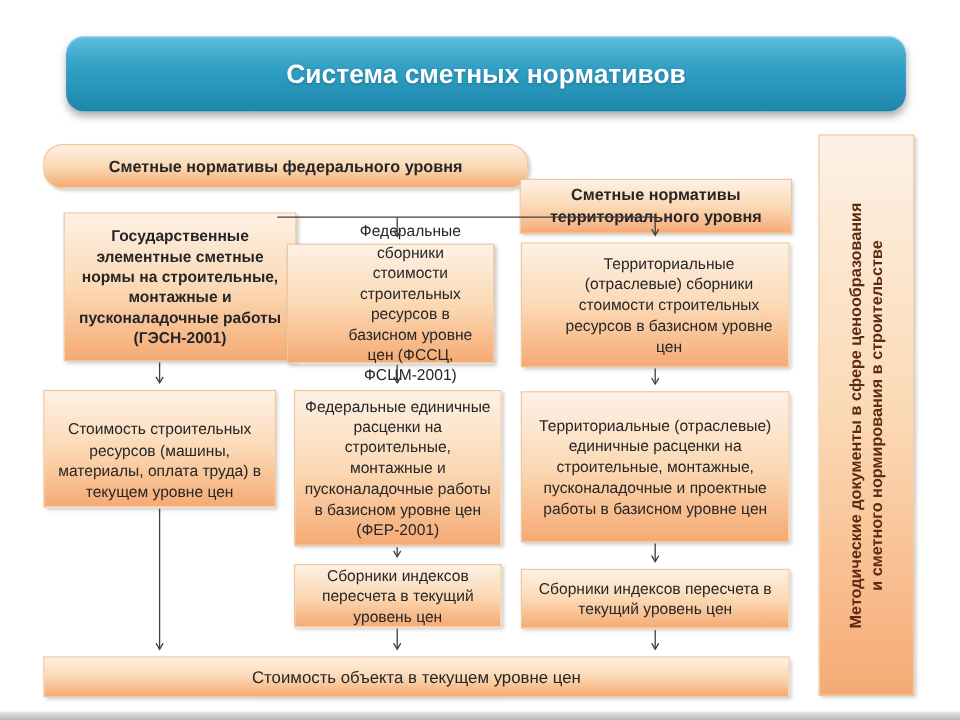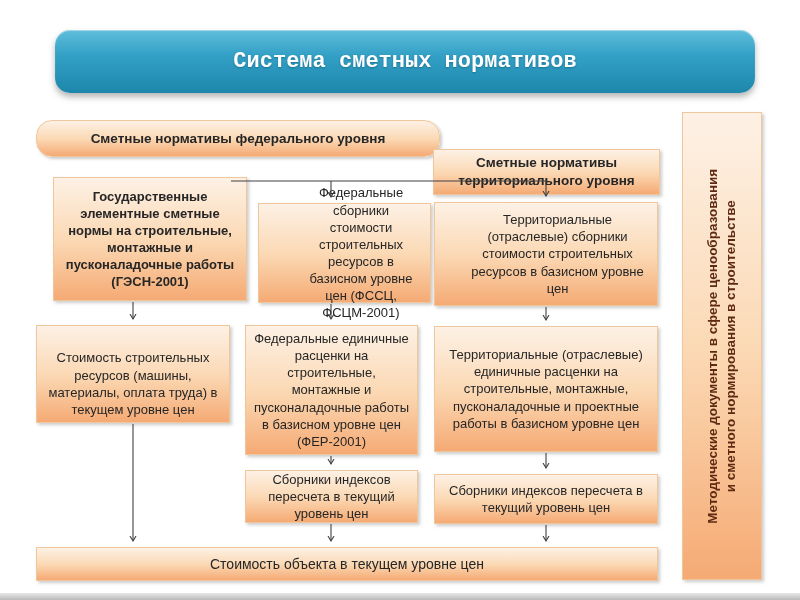"Система сметных нормативов" .title-banner { font-family: Liberation Mono, monospace -> none }
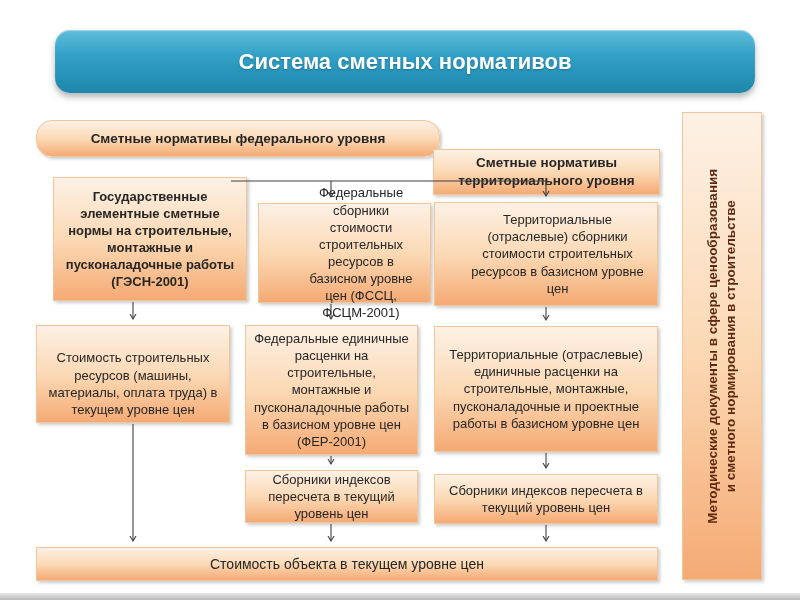"Федеральные сборники стоимости" .box-b1 { left: 258px -> 239px }
